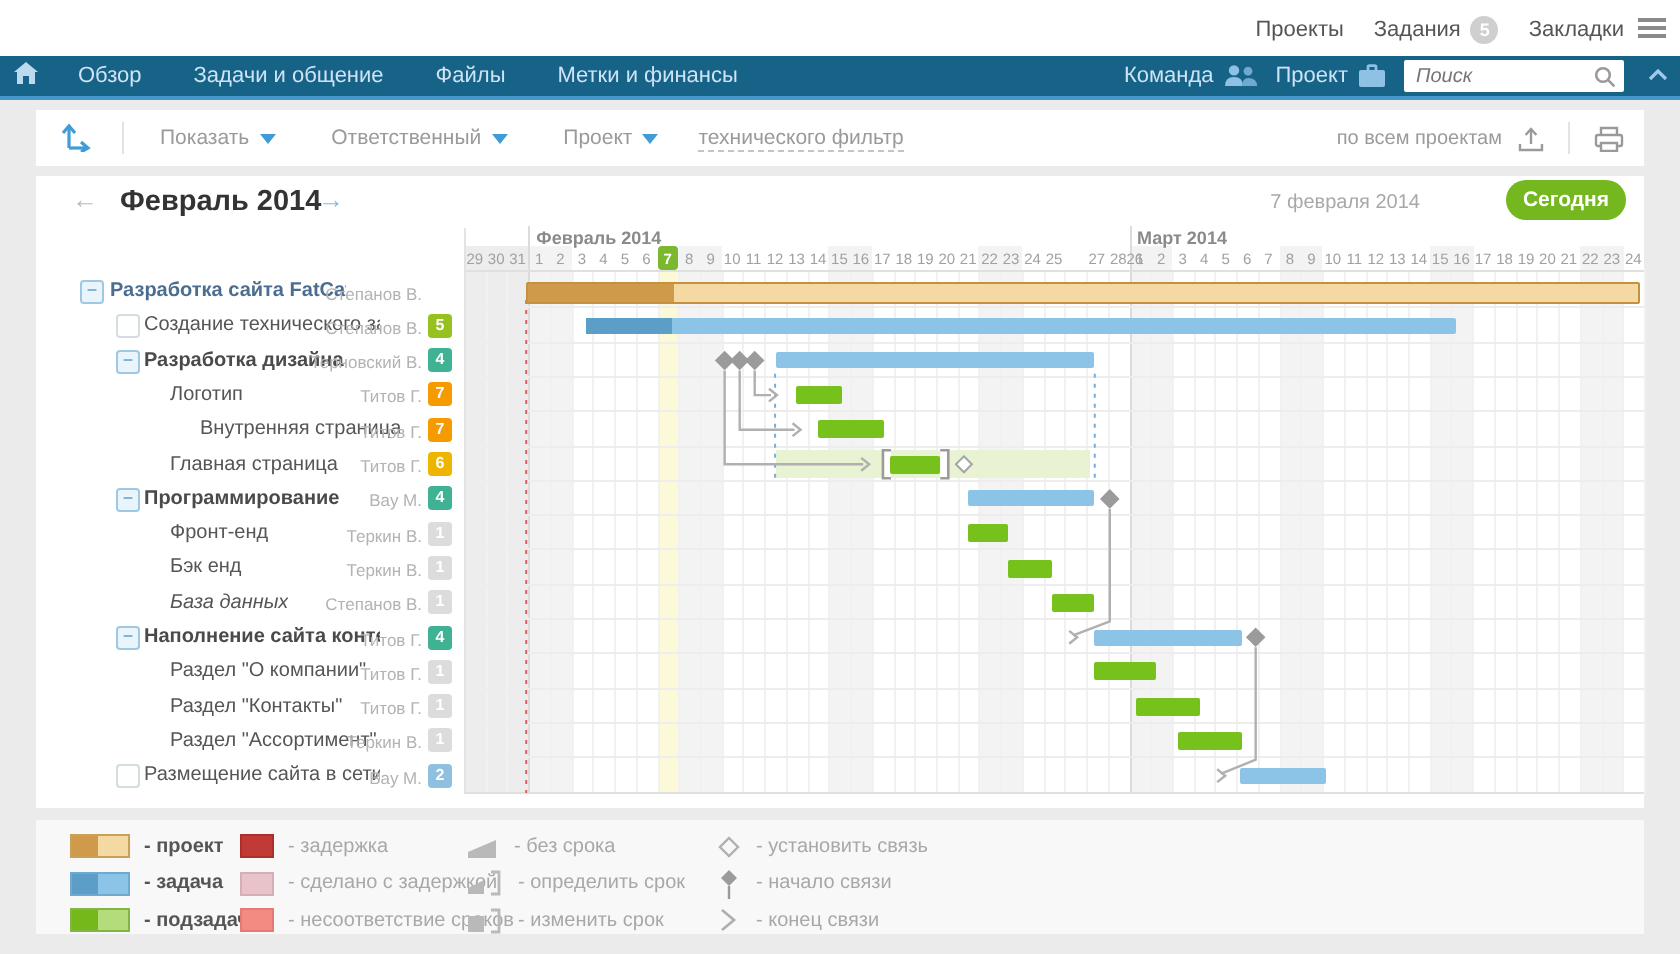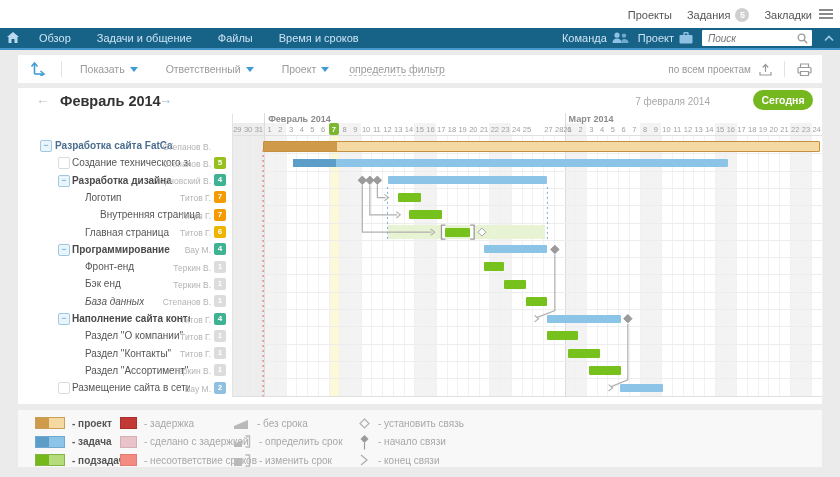"Время и сроков" span.navtab { text: Время и сроков -> Метки и финансы }
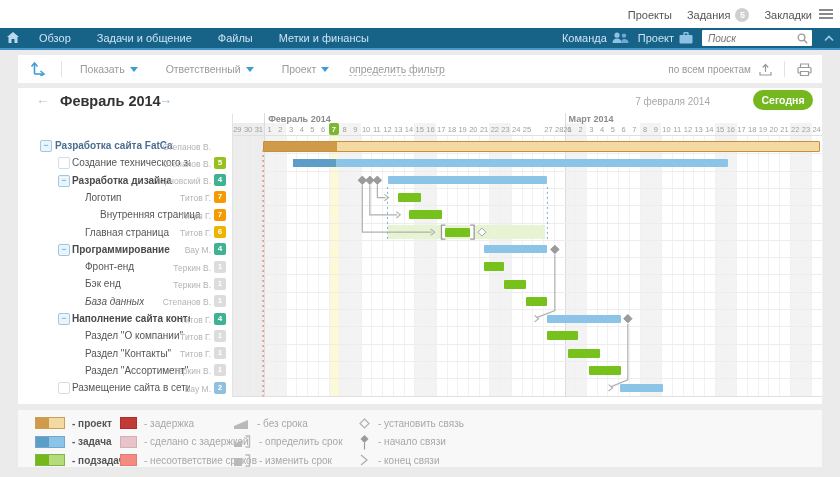"определить фильтр" span.advfilter { text: определить -> технического }
